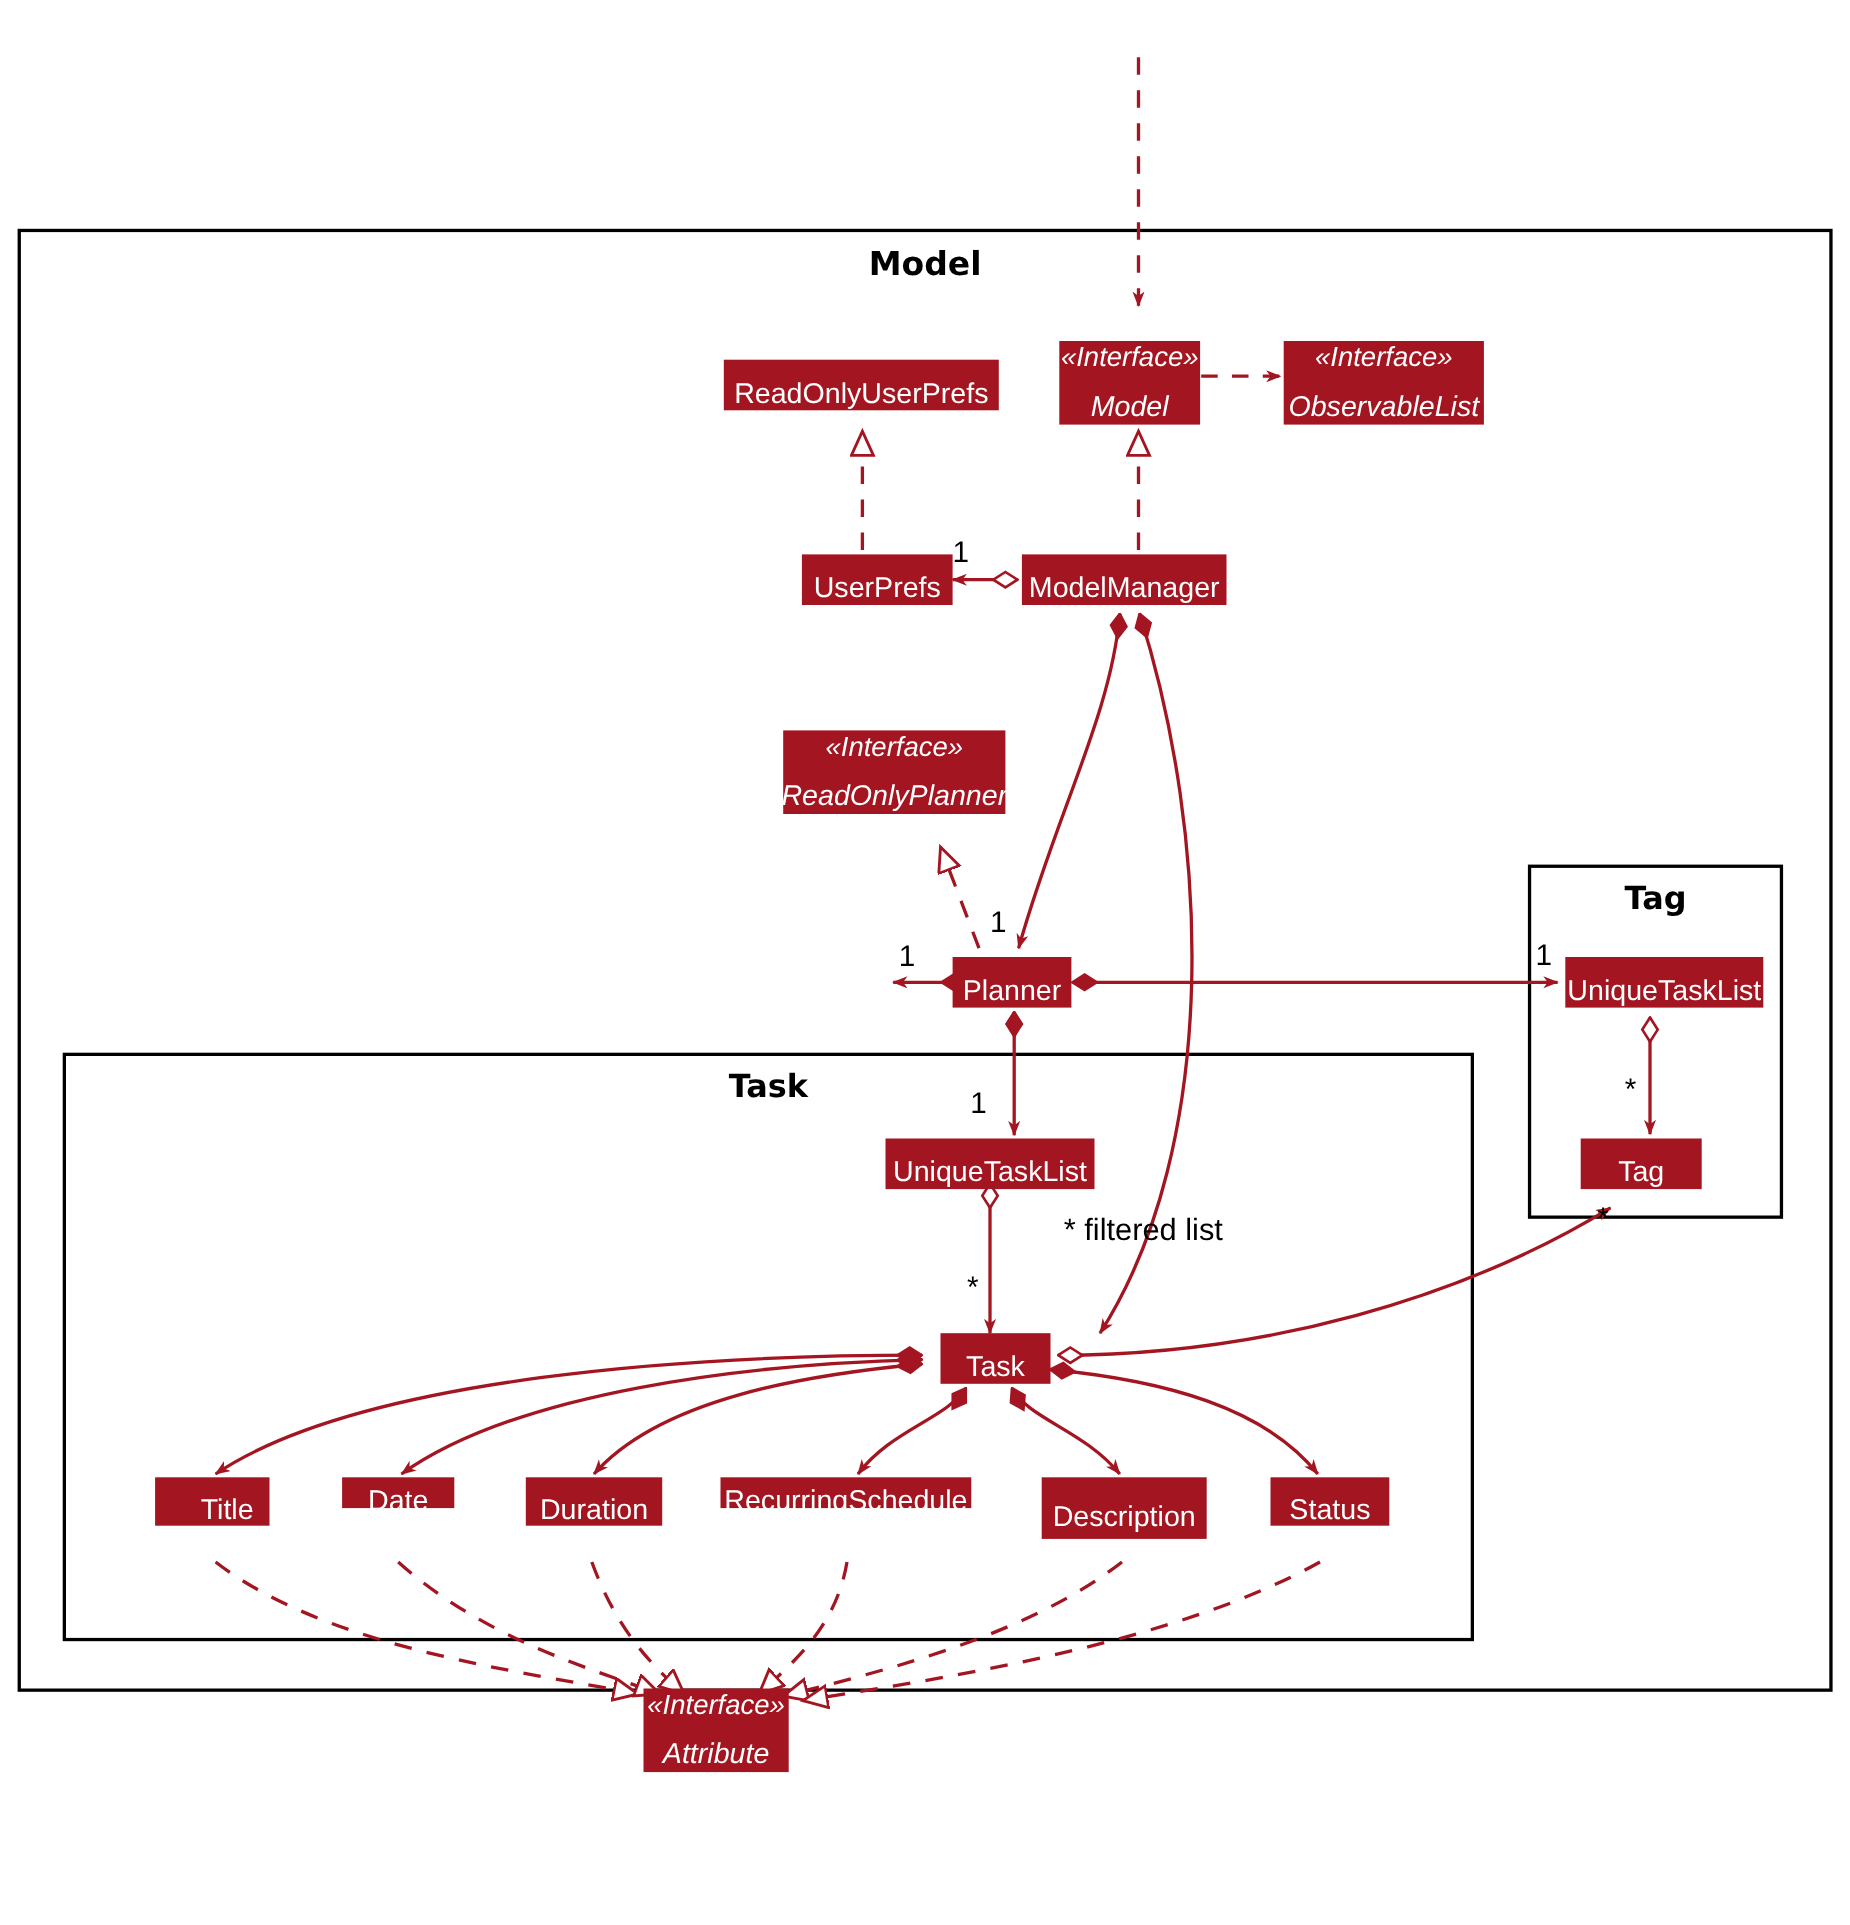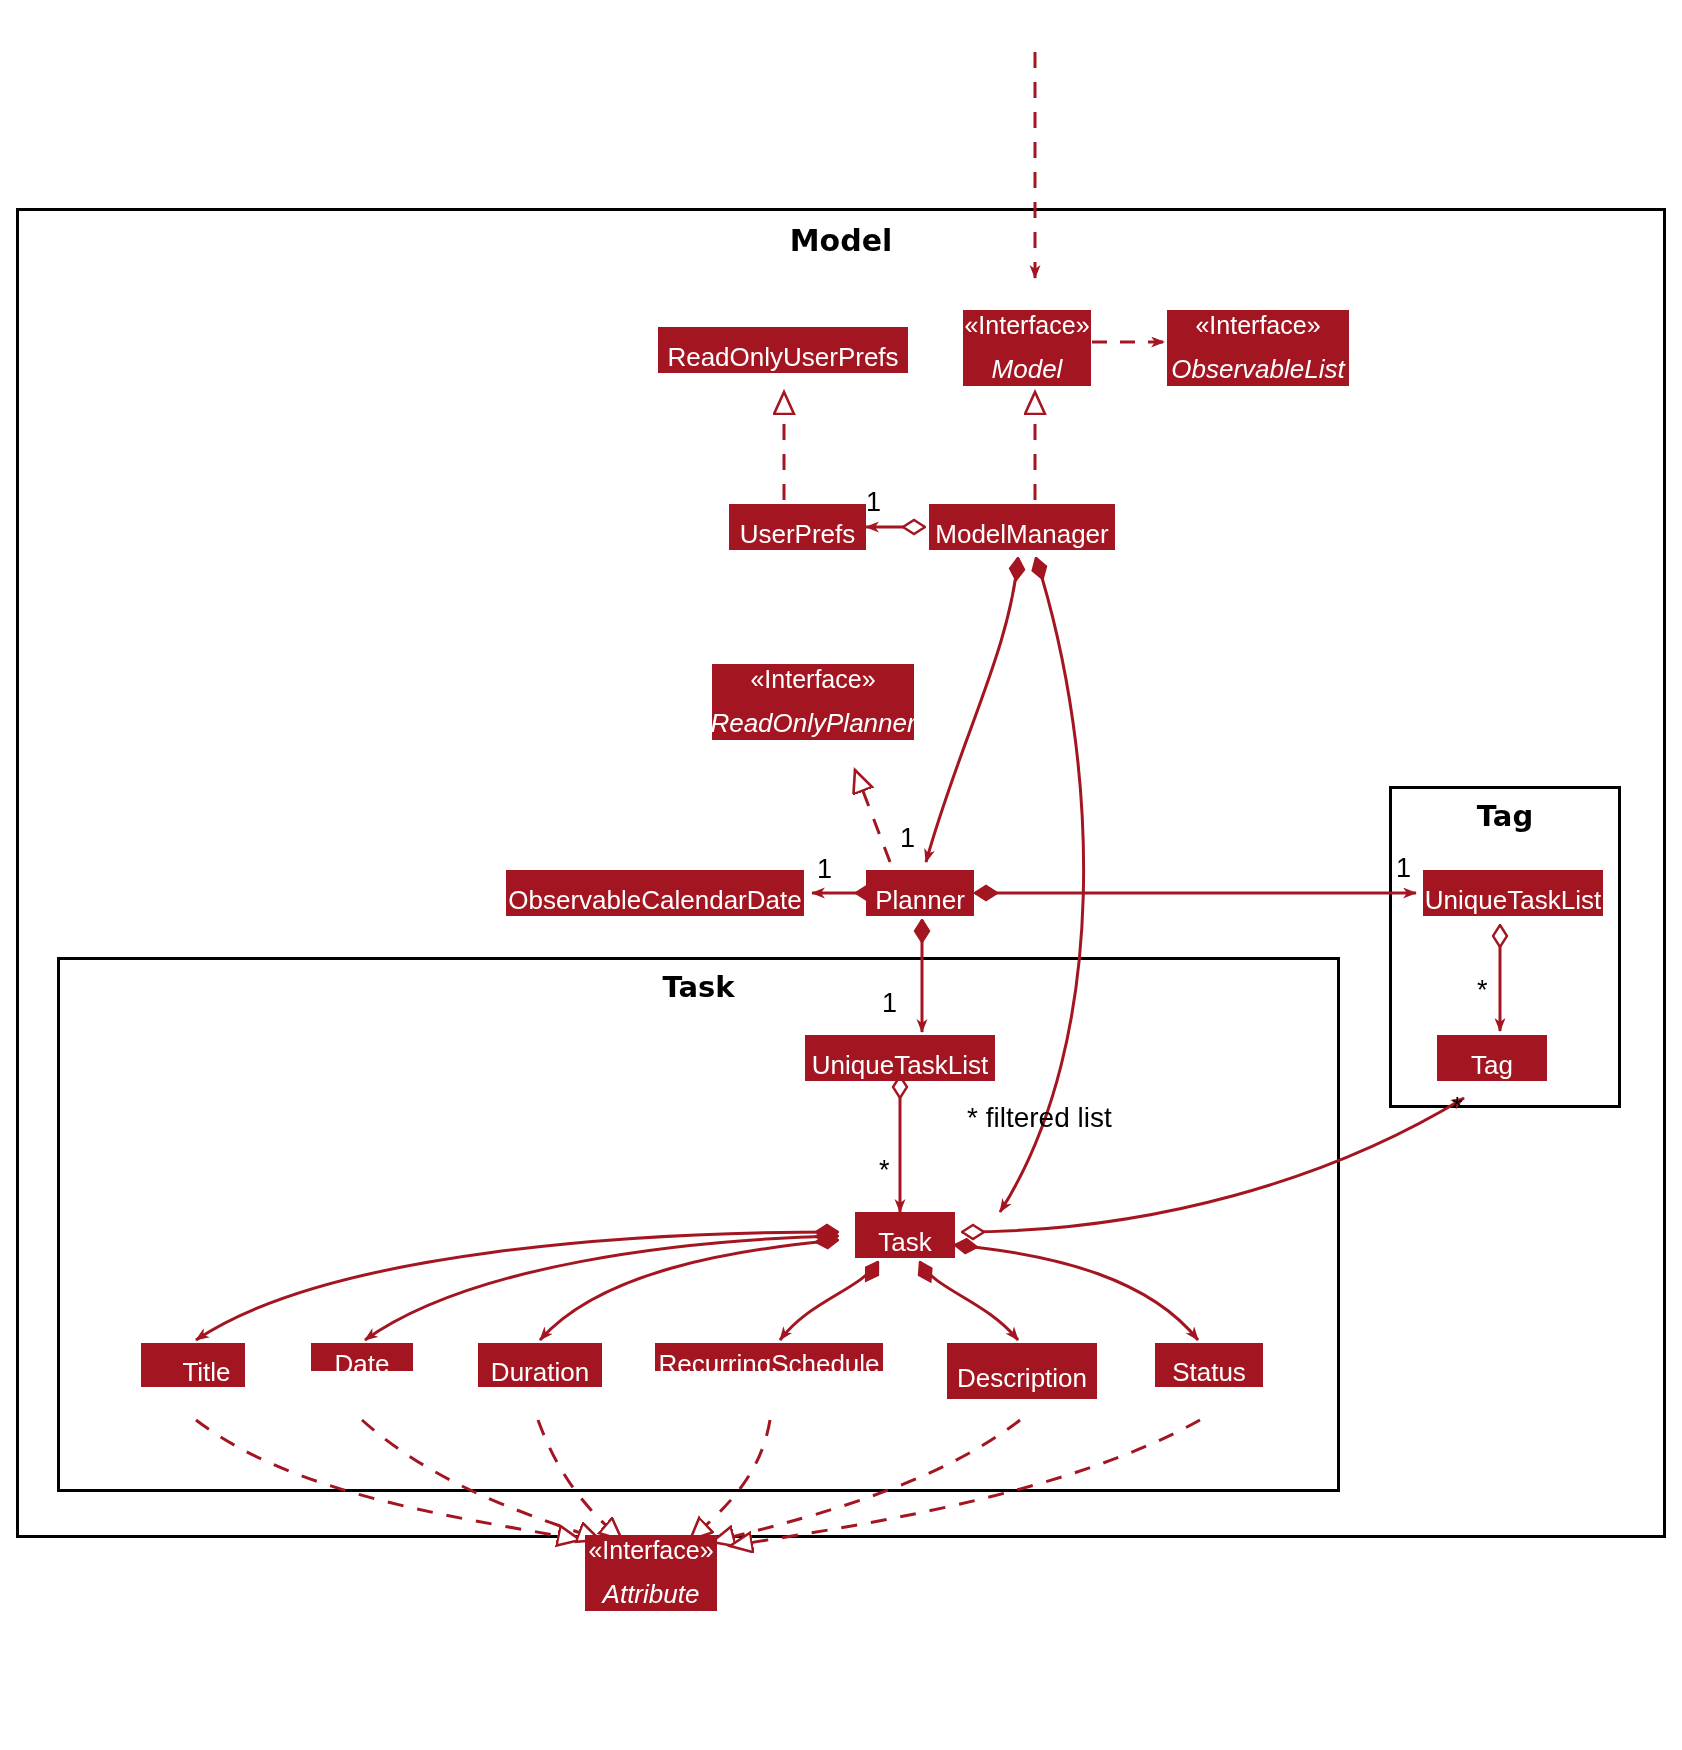"«Interface»" .cls .stereo { font-style: none -> italic }
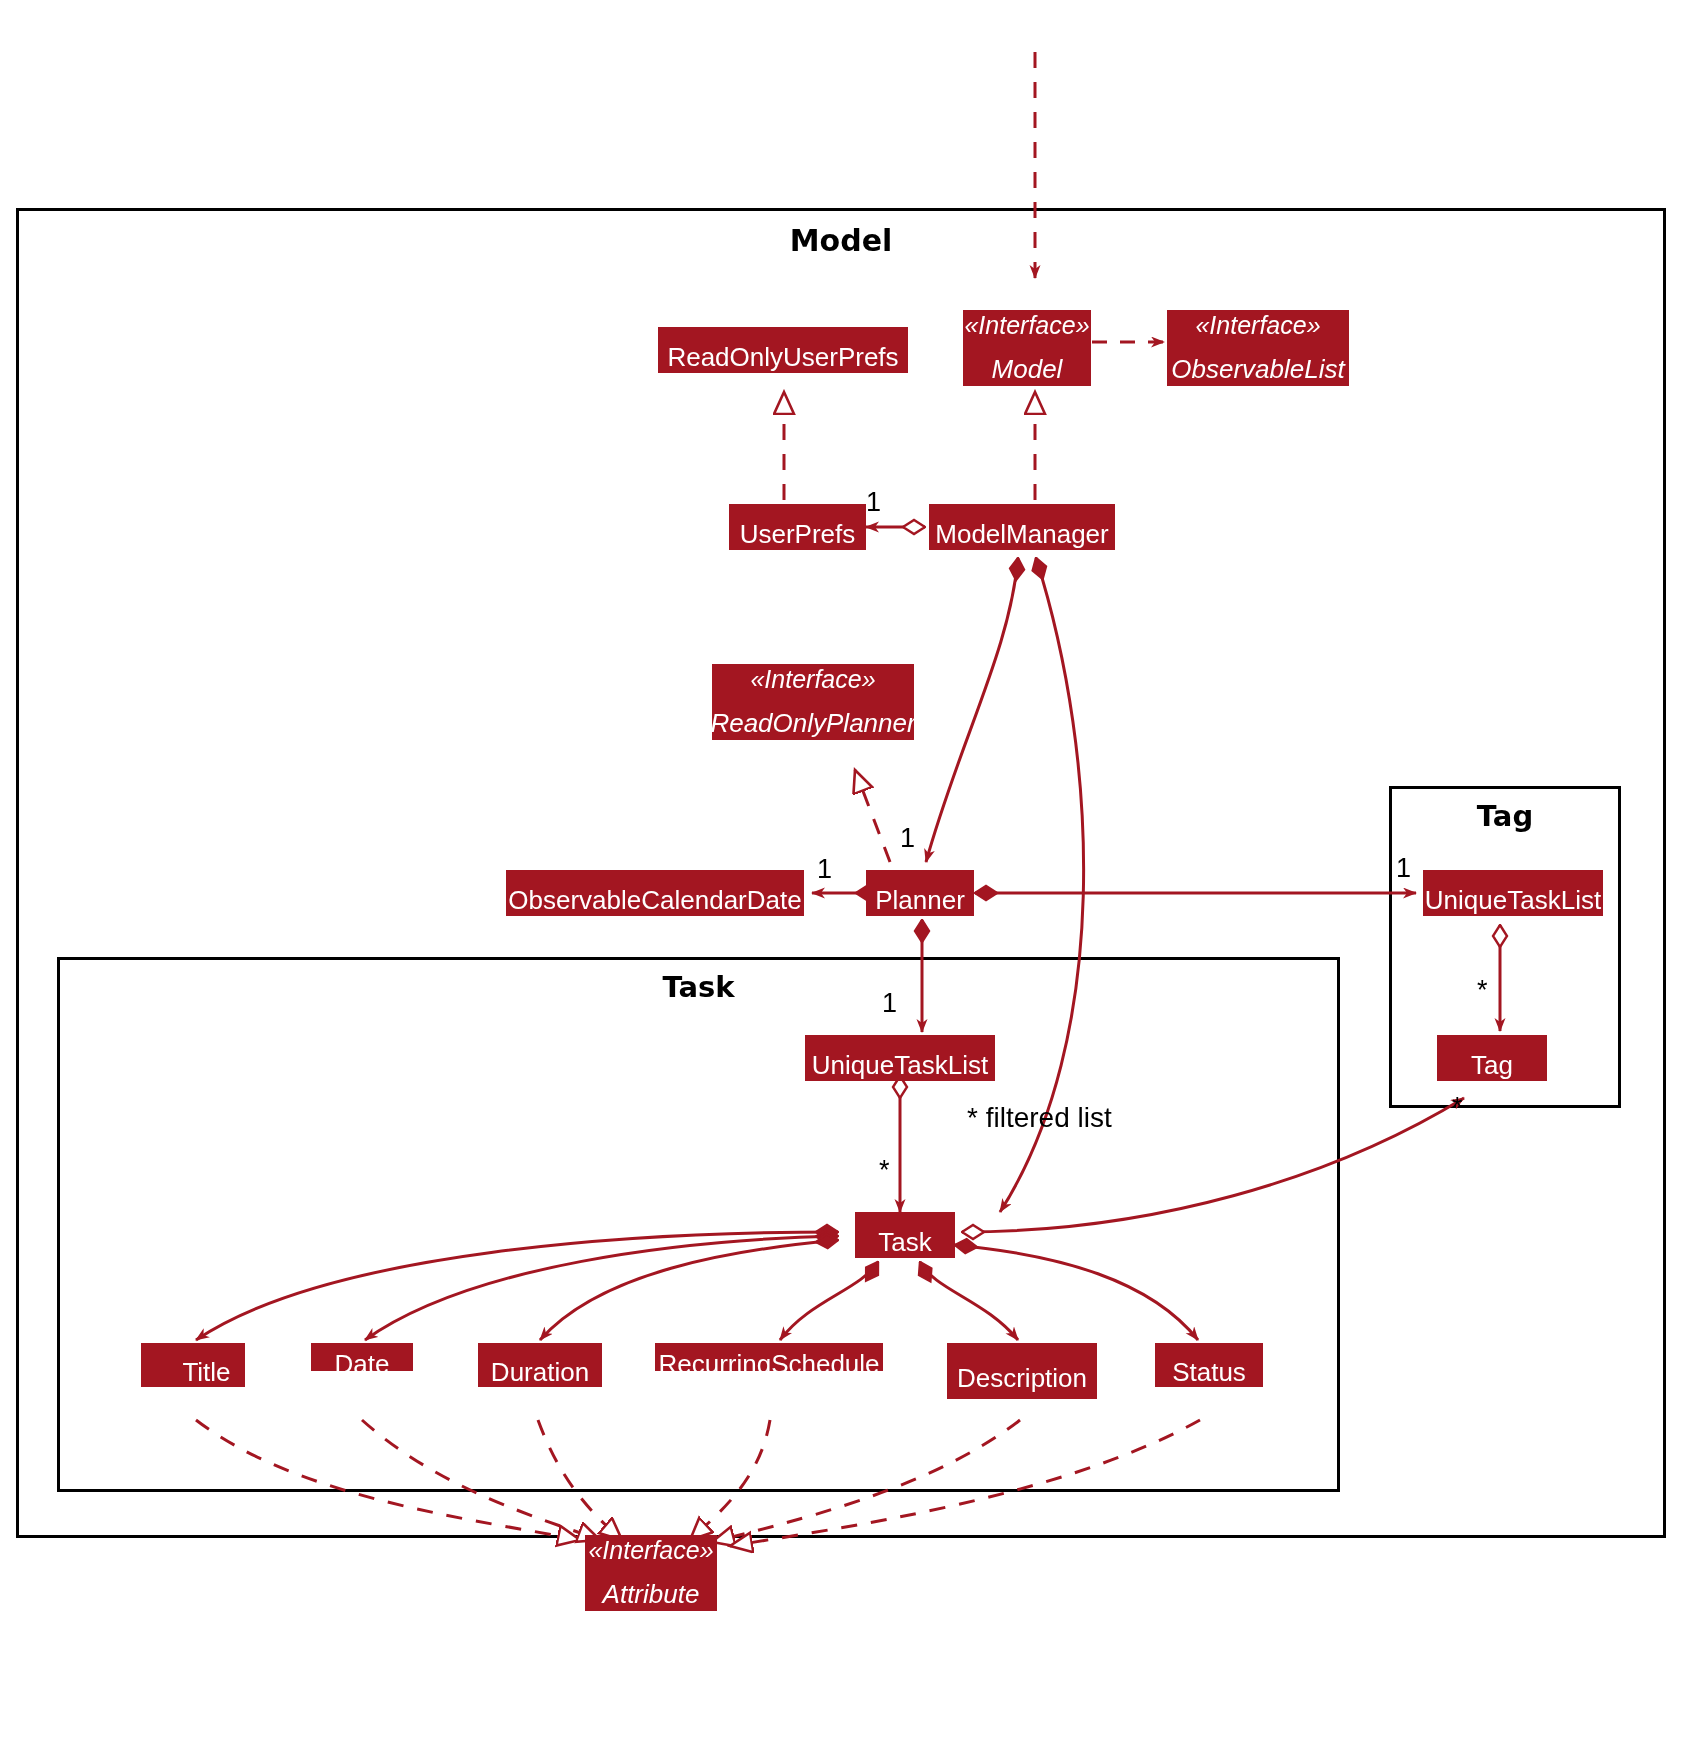"ObservableCalendarDate" div.cls { html: <div> <span>ObservableCalendarDate</span> </div> -> none }
